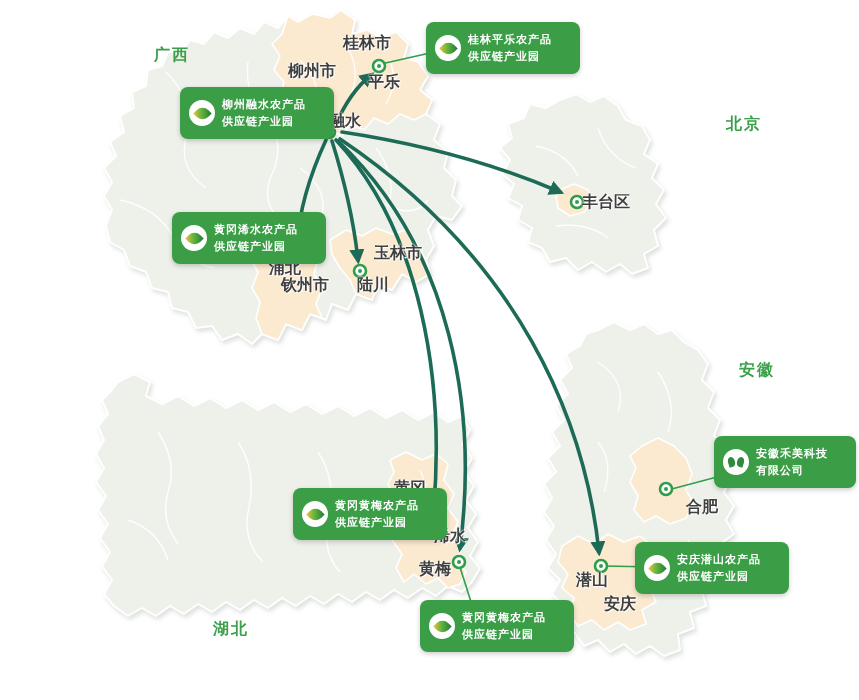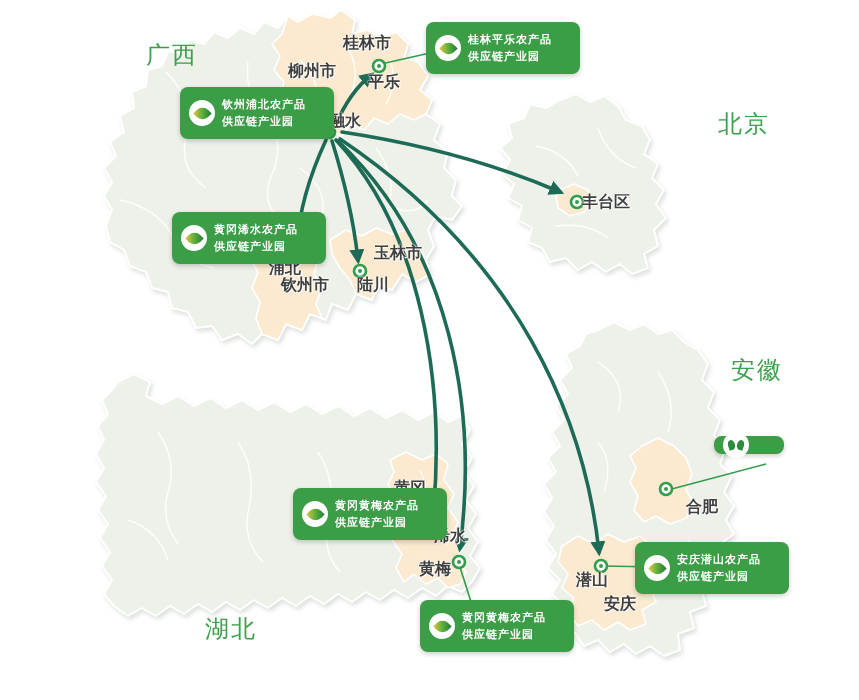"广西" .prov-label { font-size: 24px -> 16px; font-weight: normal -> bold }
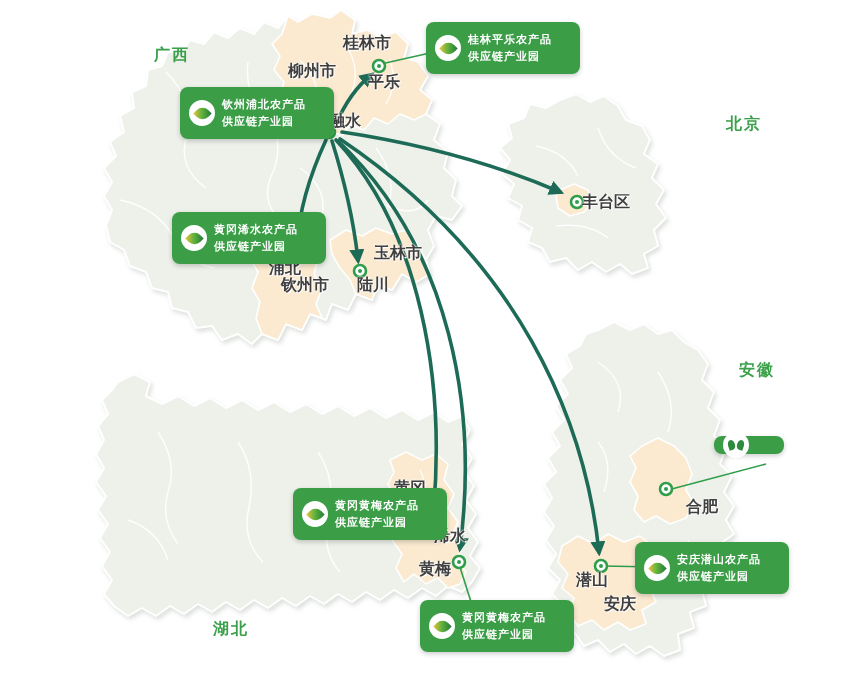"钦州浦北农产品" span { text: 钦州浦北 -> 柳州融水 }
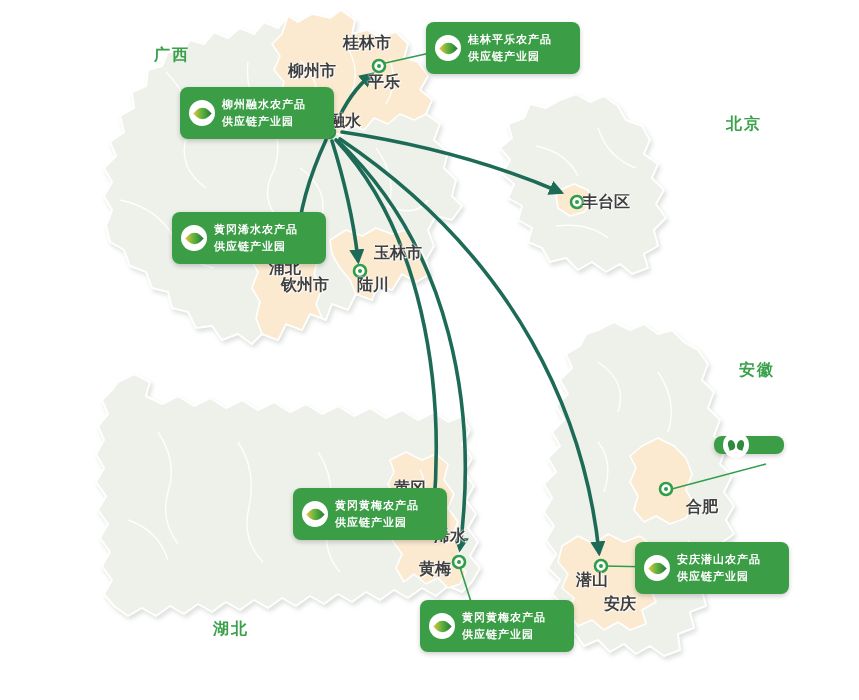"安徽禾美科技" span.btxt { html: none -> <span> <span>安徽禾美科技</span> <span>有限公司</span> </span> }
